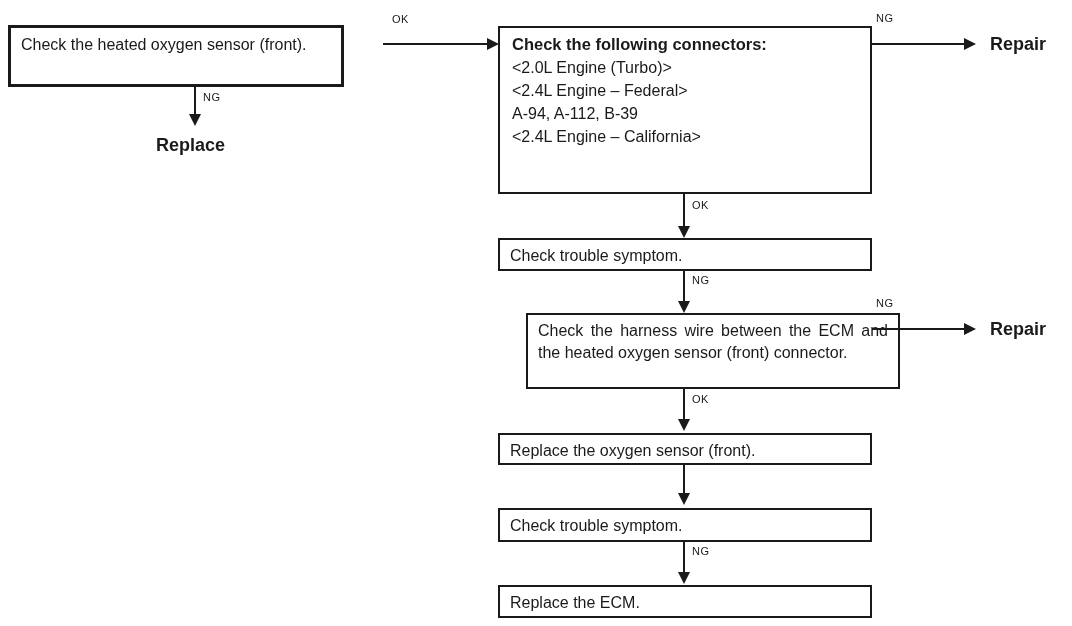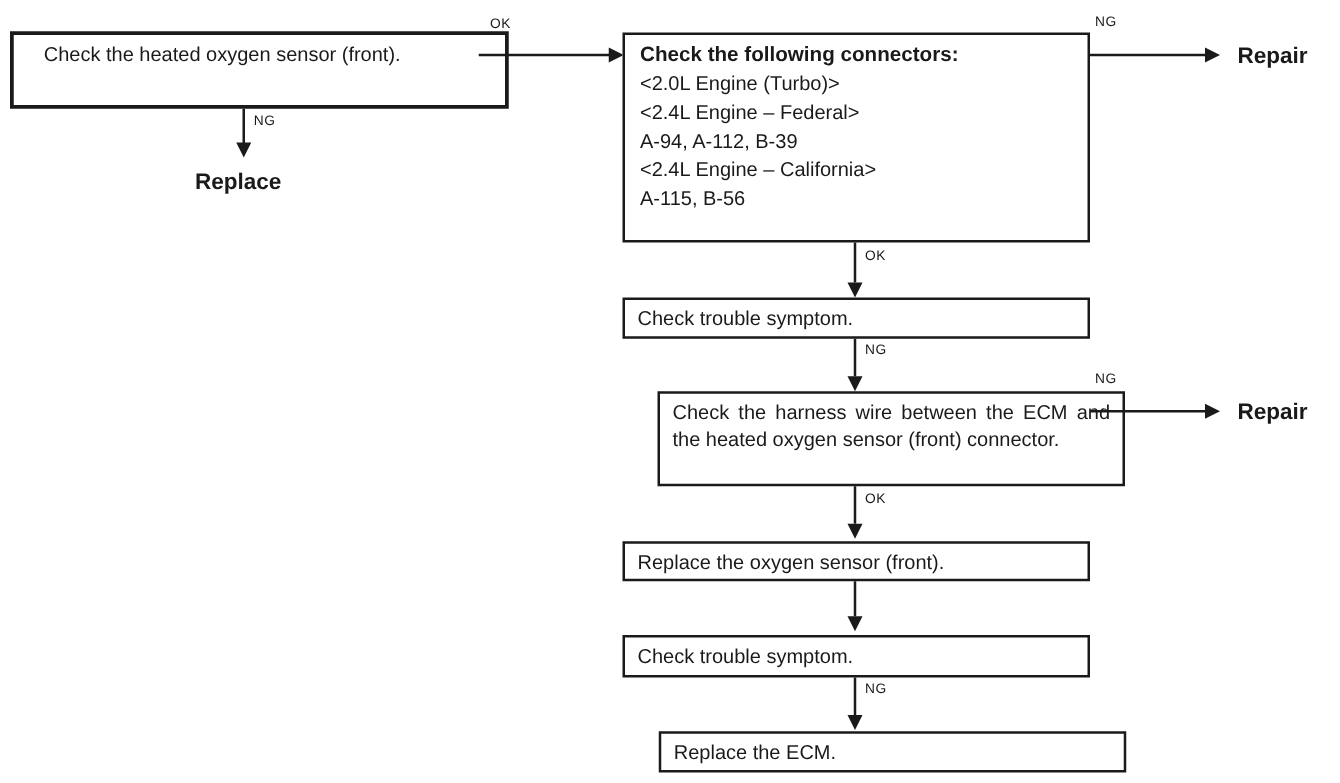"Check the heated oxygen sensor" div.box { padding: 6px 24px -> 6px 10px; width: 399px -> 336px }
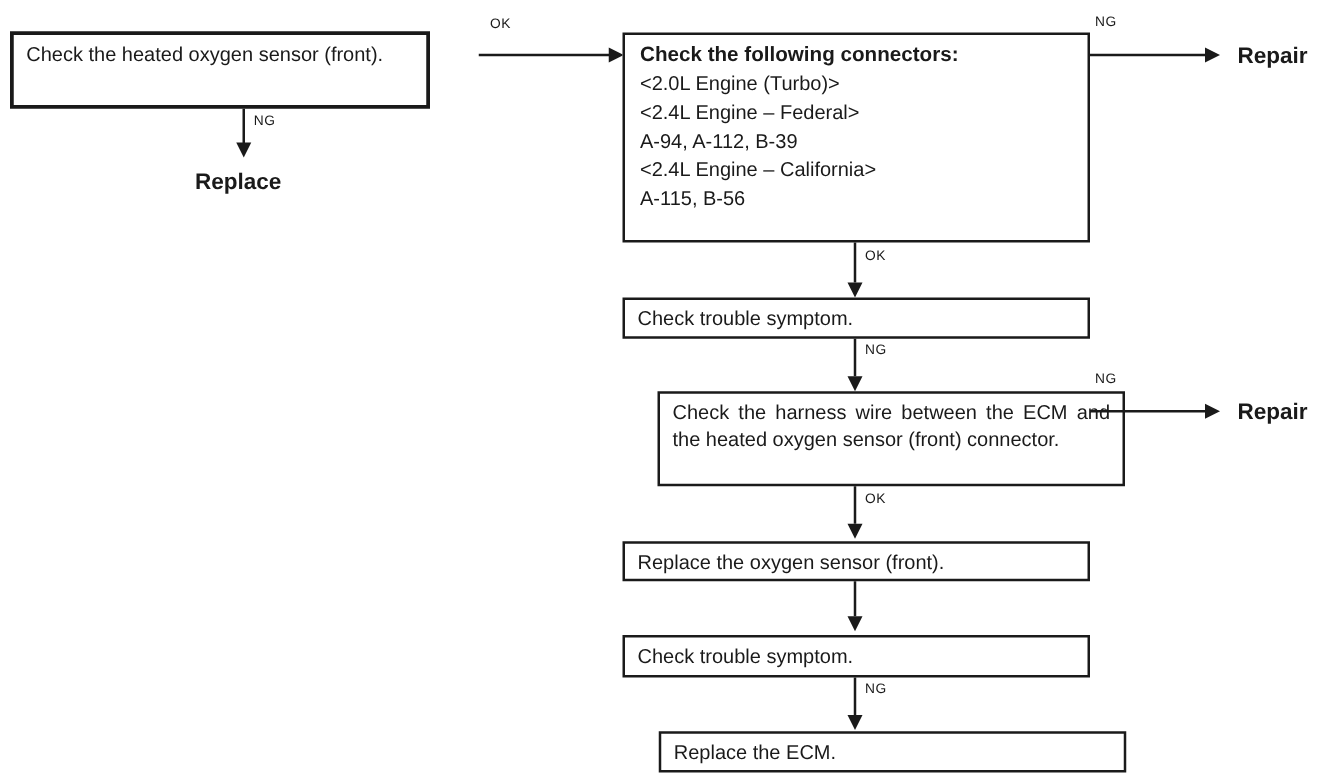"A-115, B-56" div.connector-line { html: <div>A-115, B-56</div> -> none }
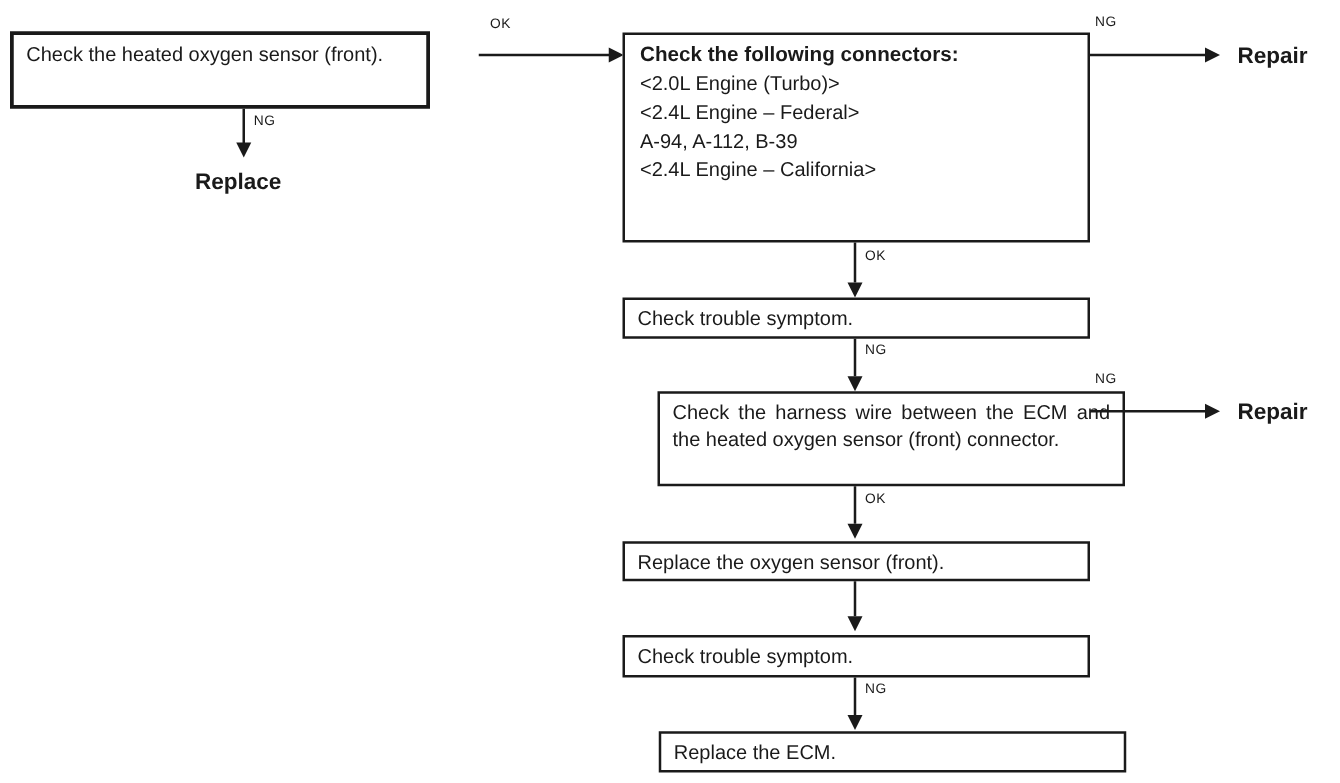"Replace the ECM." div.box { margin-left: 29px -> none }
